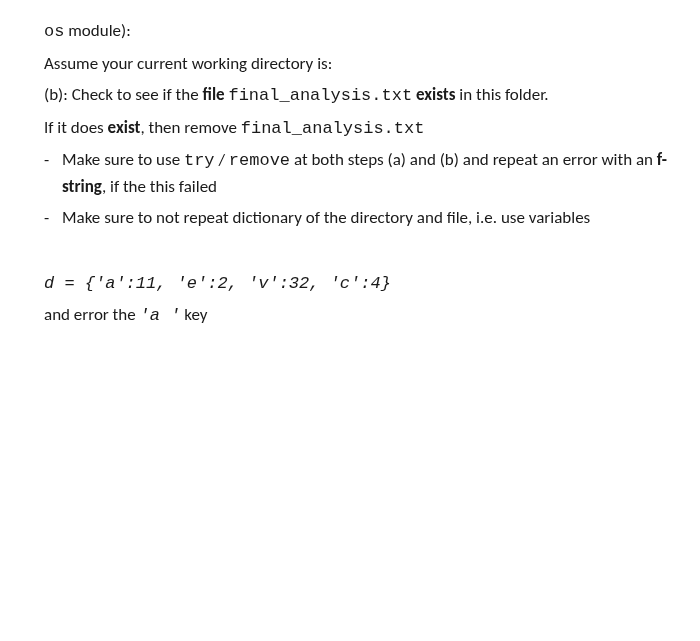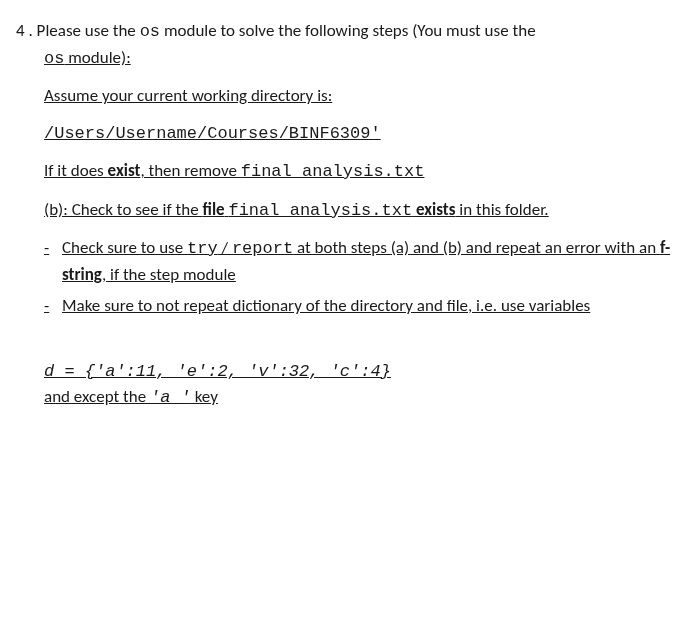"4 . Please use the" div { html: <div> <span>4 .</span><span> Please use the </span><span>os</span><span> module to solve the following steps (You must use the </span> </div> -> none }
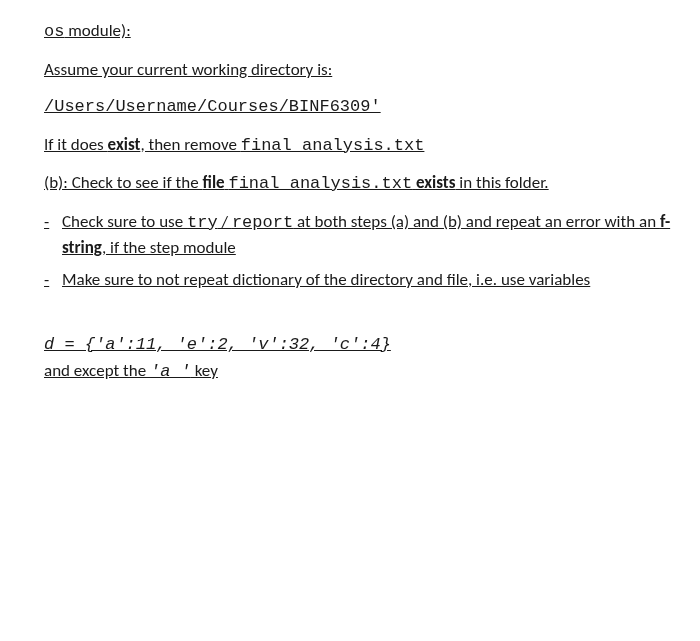"os module):" .indent { text-decoration: underline -> none }
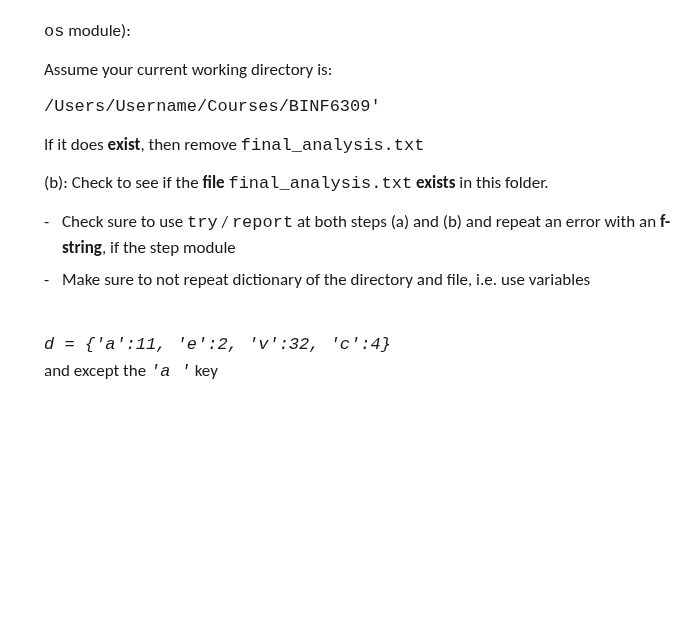"Assume your current working directory" .block { margin-top: 12px -> 6px }
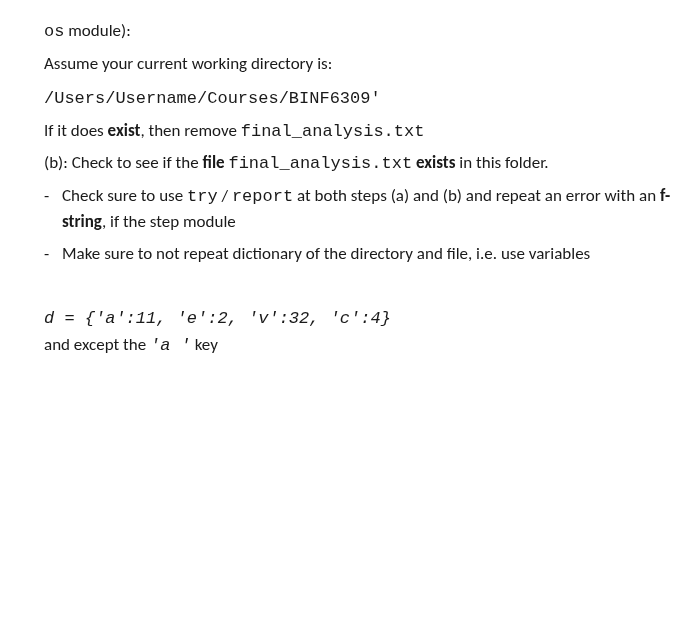"/Users/Username/Courses/BINF6309'" div.indent { html: <div> <div>/Users/Username/Courses/BINF6309'</div> </div> -> none }
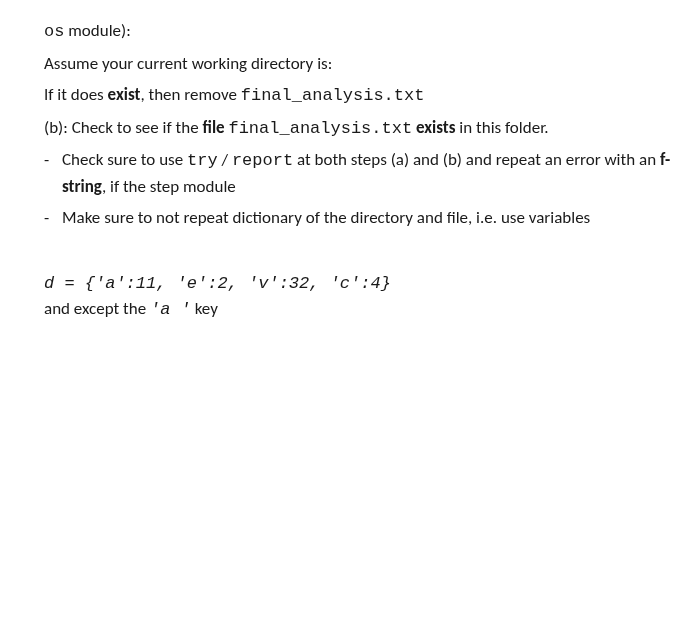"If it does exist, then" div.indent { order: before "(b): Check to see if" -> after "(b): Check to see if" }
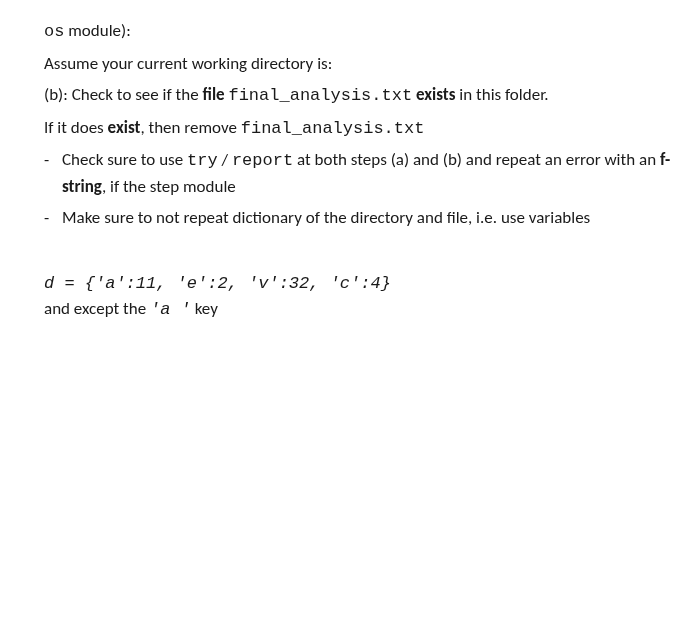"Check sure to use" span { text: Check -> Make }
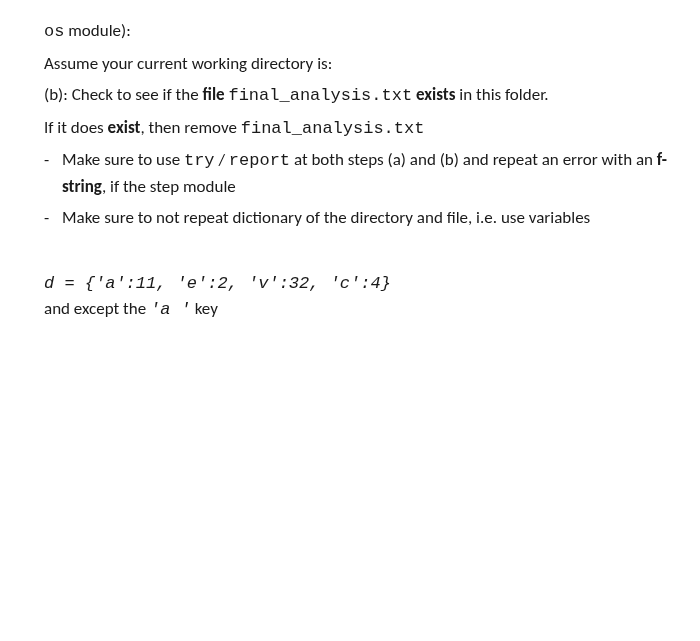"report" span.mono { text: report -> remove }
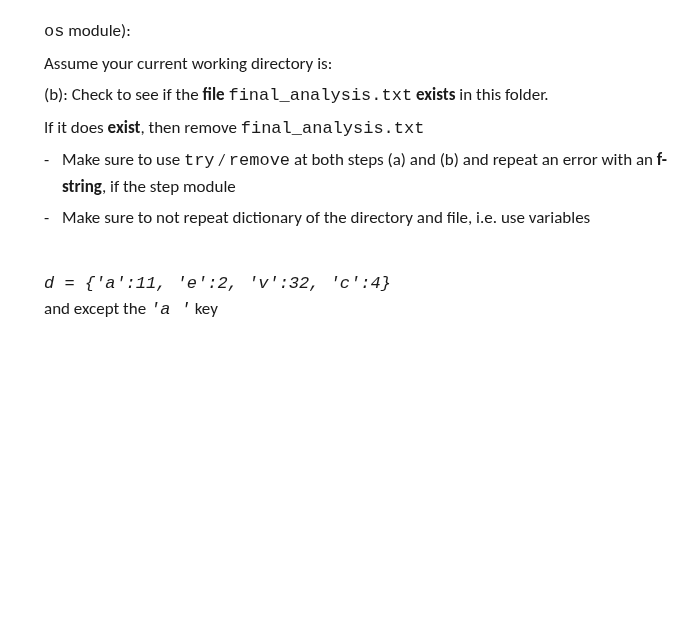", if the step module" span { text: step module -> this failed }
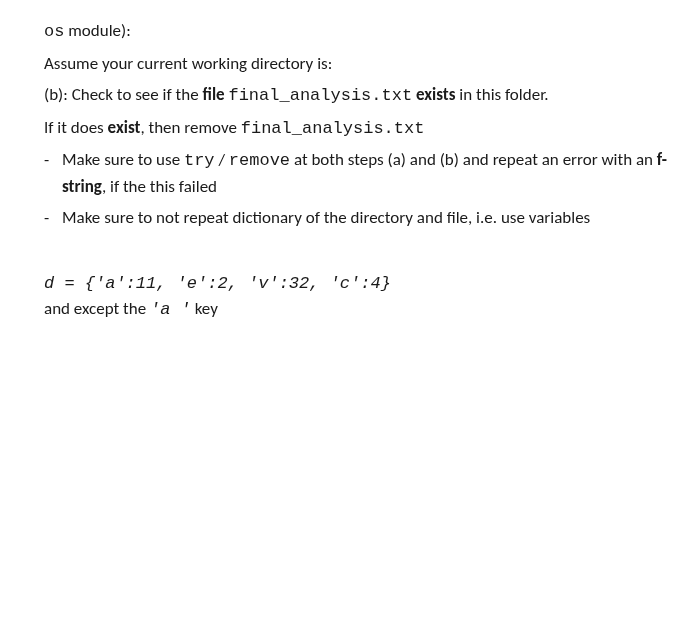"d = {'a':11, 'e':2, 'v':32," .tight { margin-top: none -> 6px }
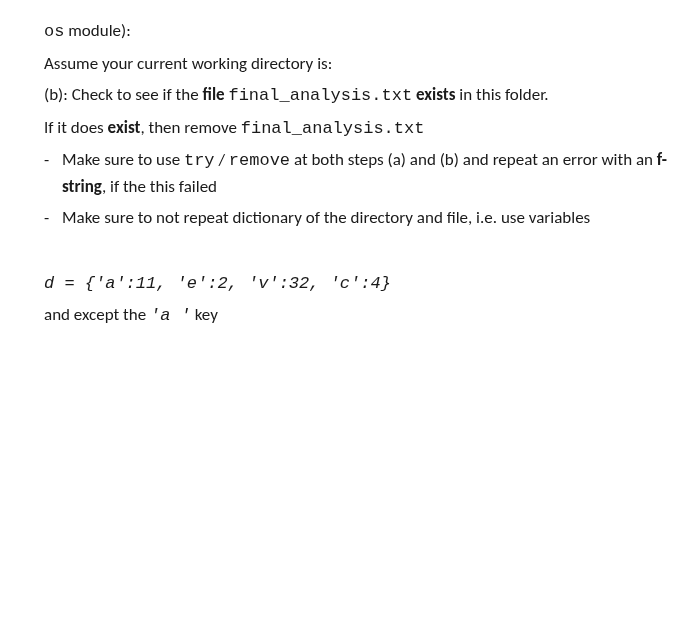"and except the" span { text: except -> error }
